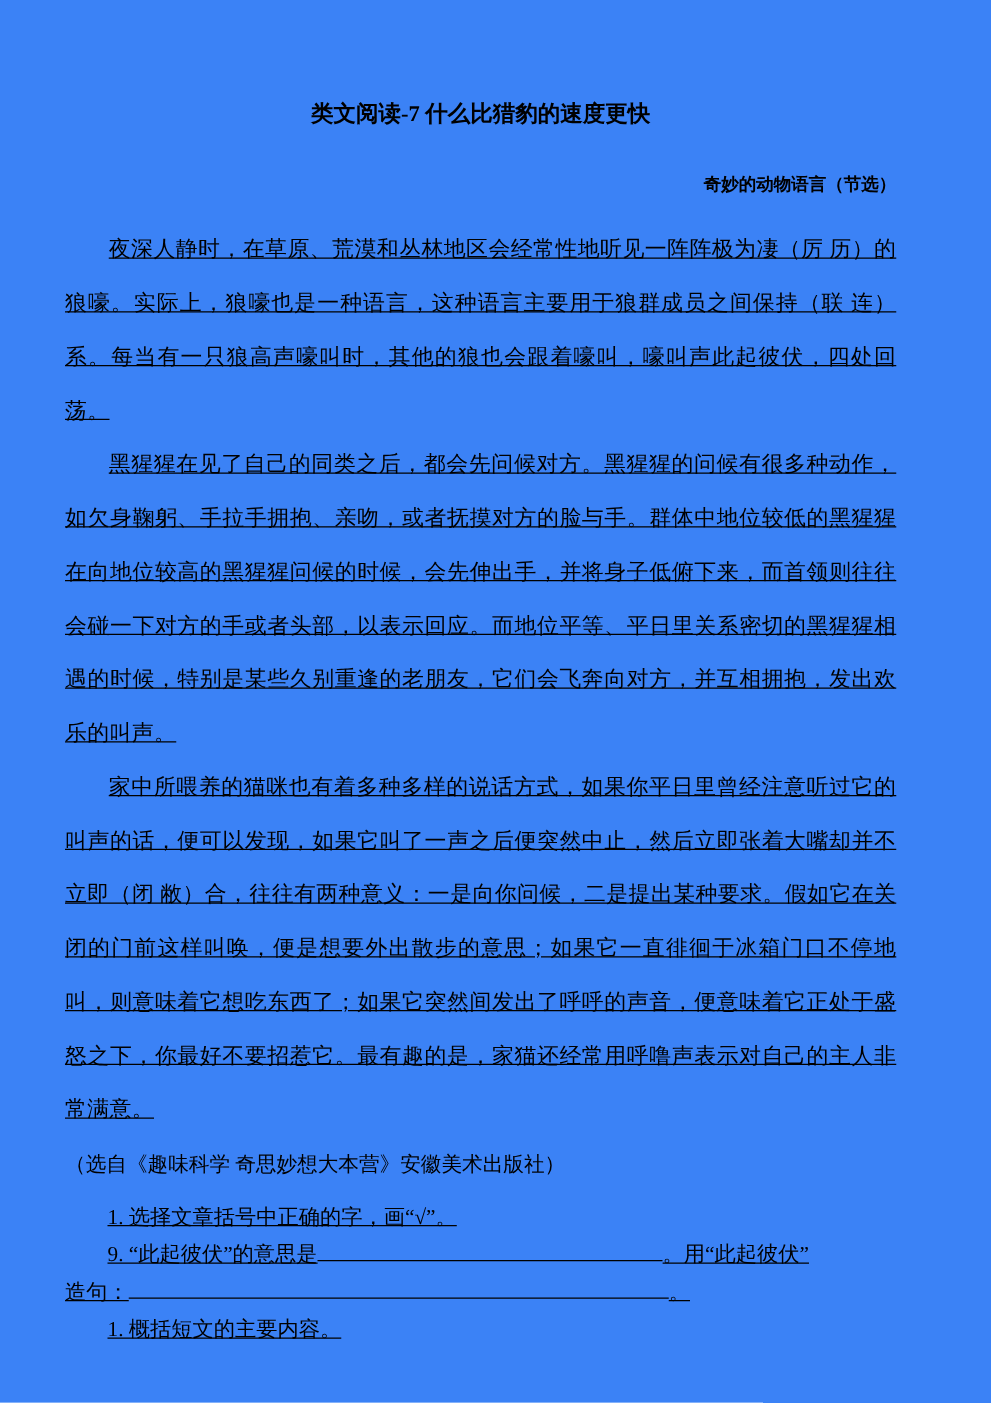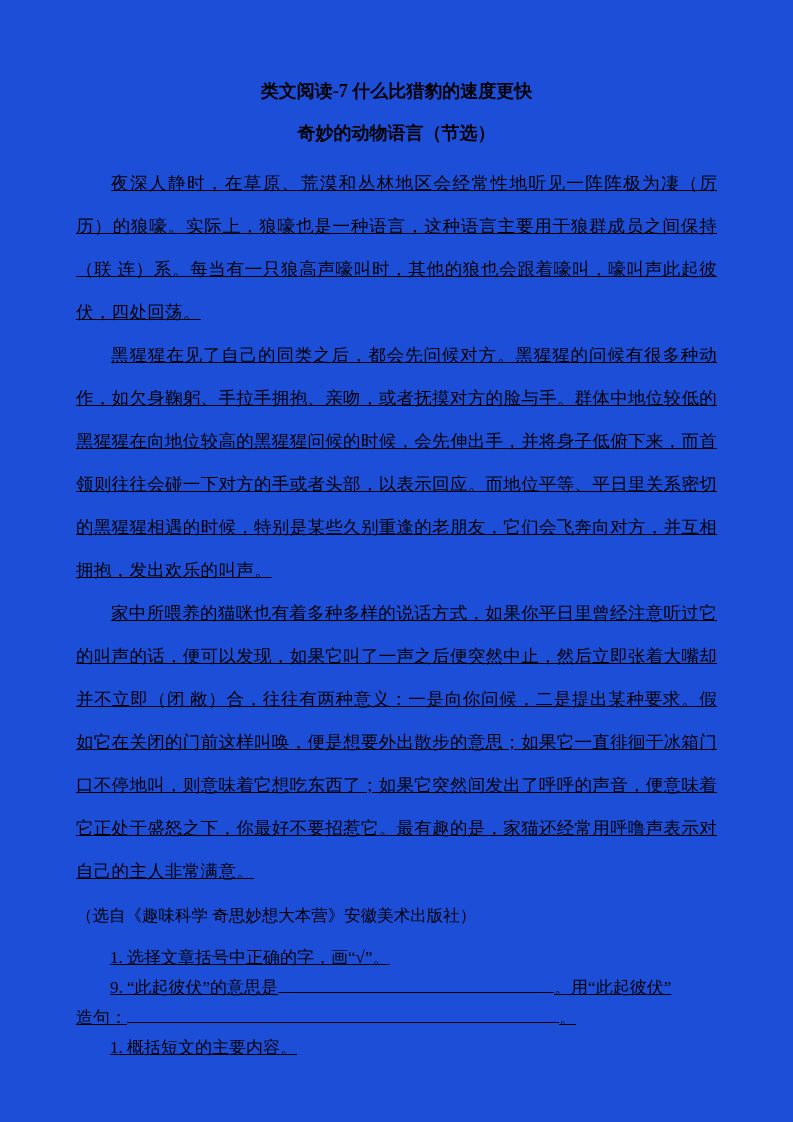"类文阅读-7 什么比猎豹的速度更快" .page { background: #1d4ed8 -> #3b82f6; padding: 80px 76px 40px 76px -> 80px 76px 40px 52px }
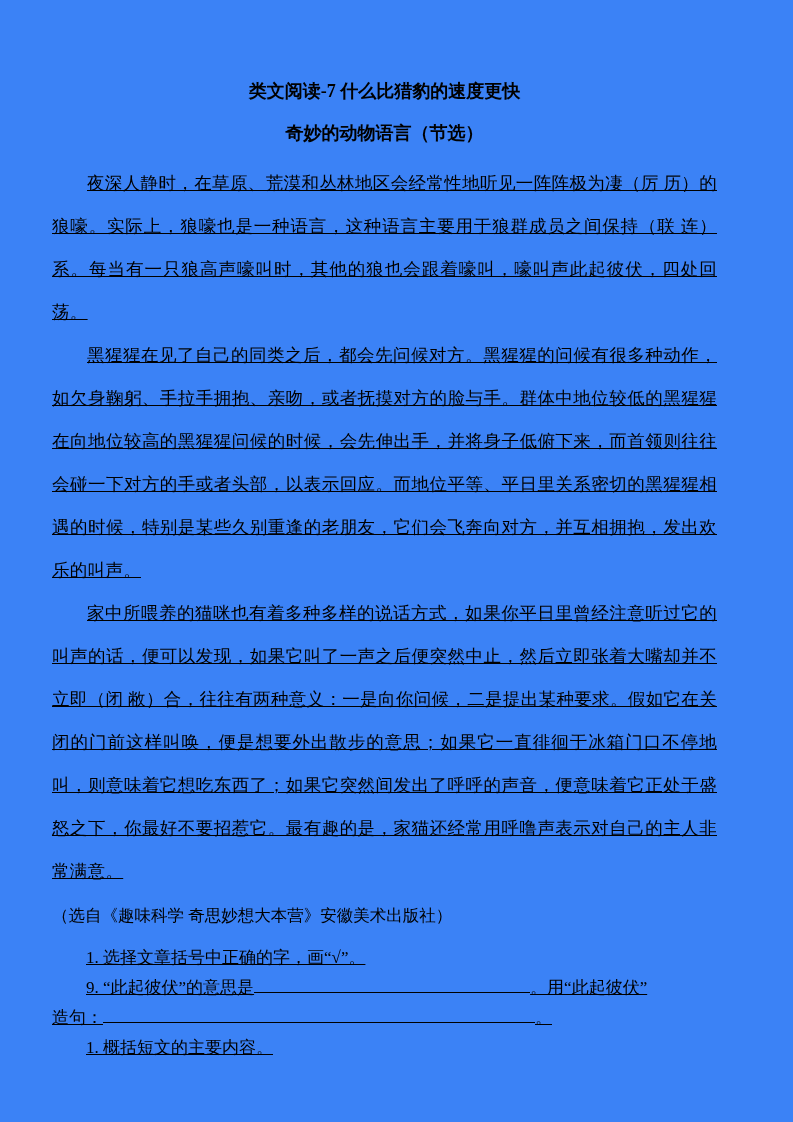"奇妙的动物语言（节选）" .doc-subtitle { font-size: 18px -> 14px; margin-top: 20px -> 36px; text-align: center -> right }
